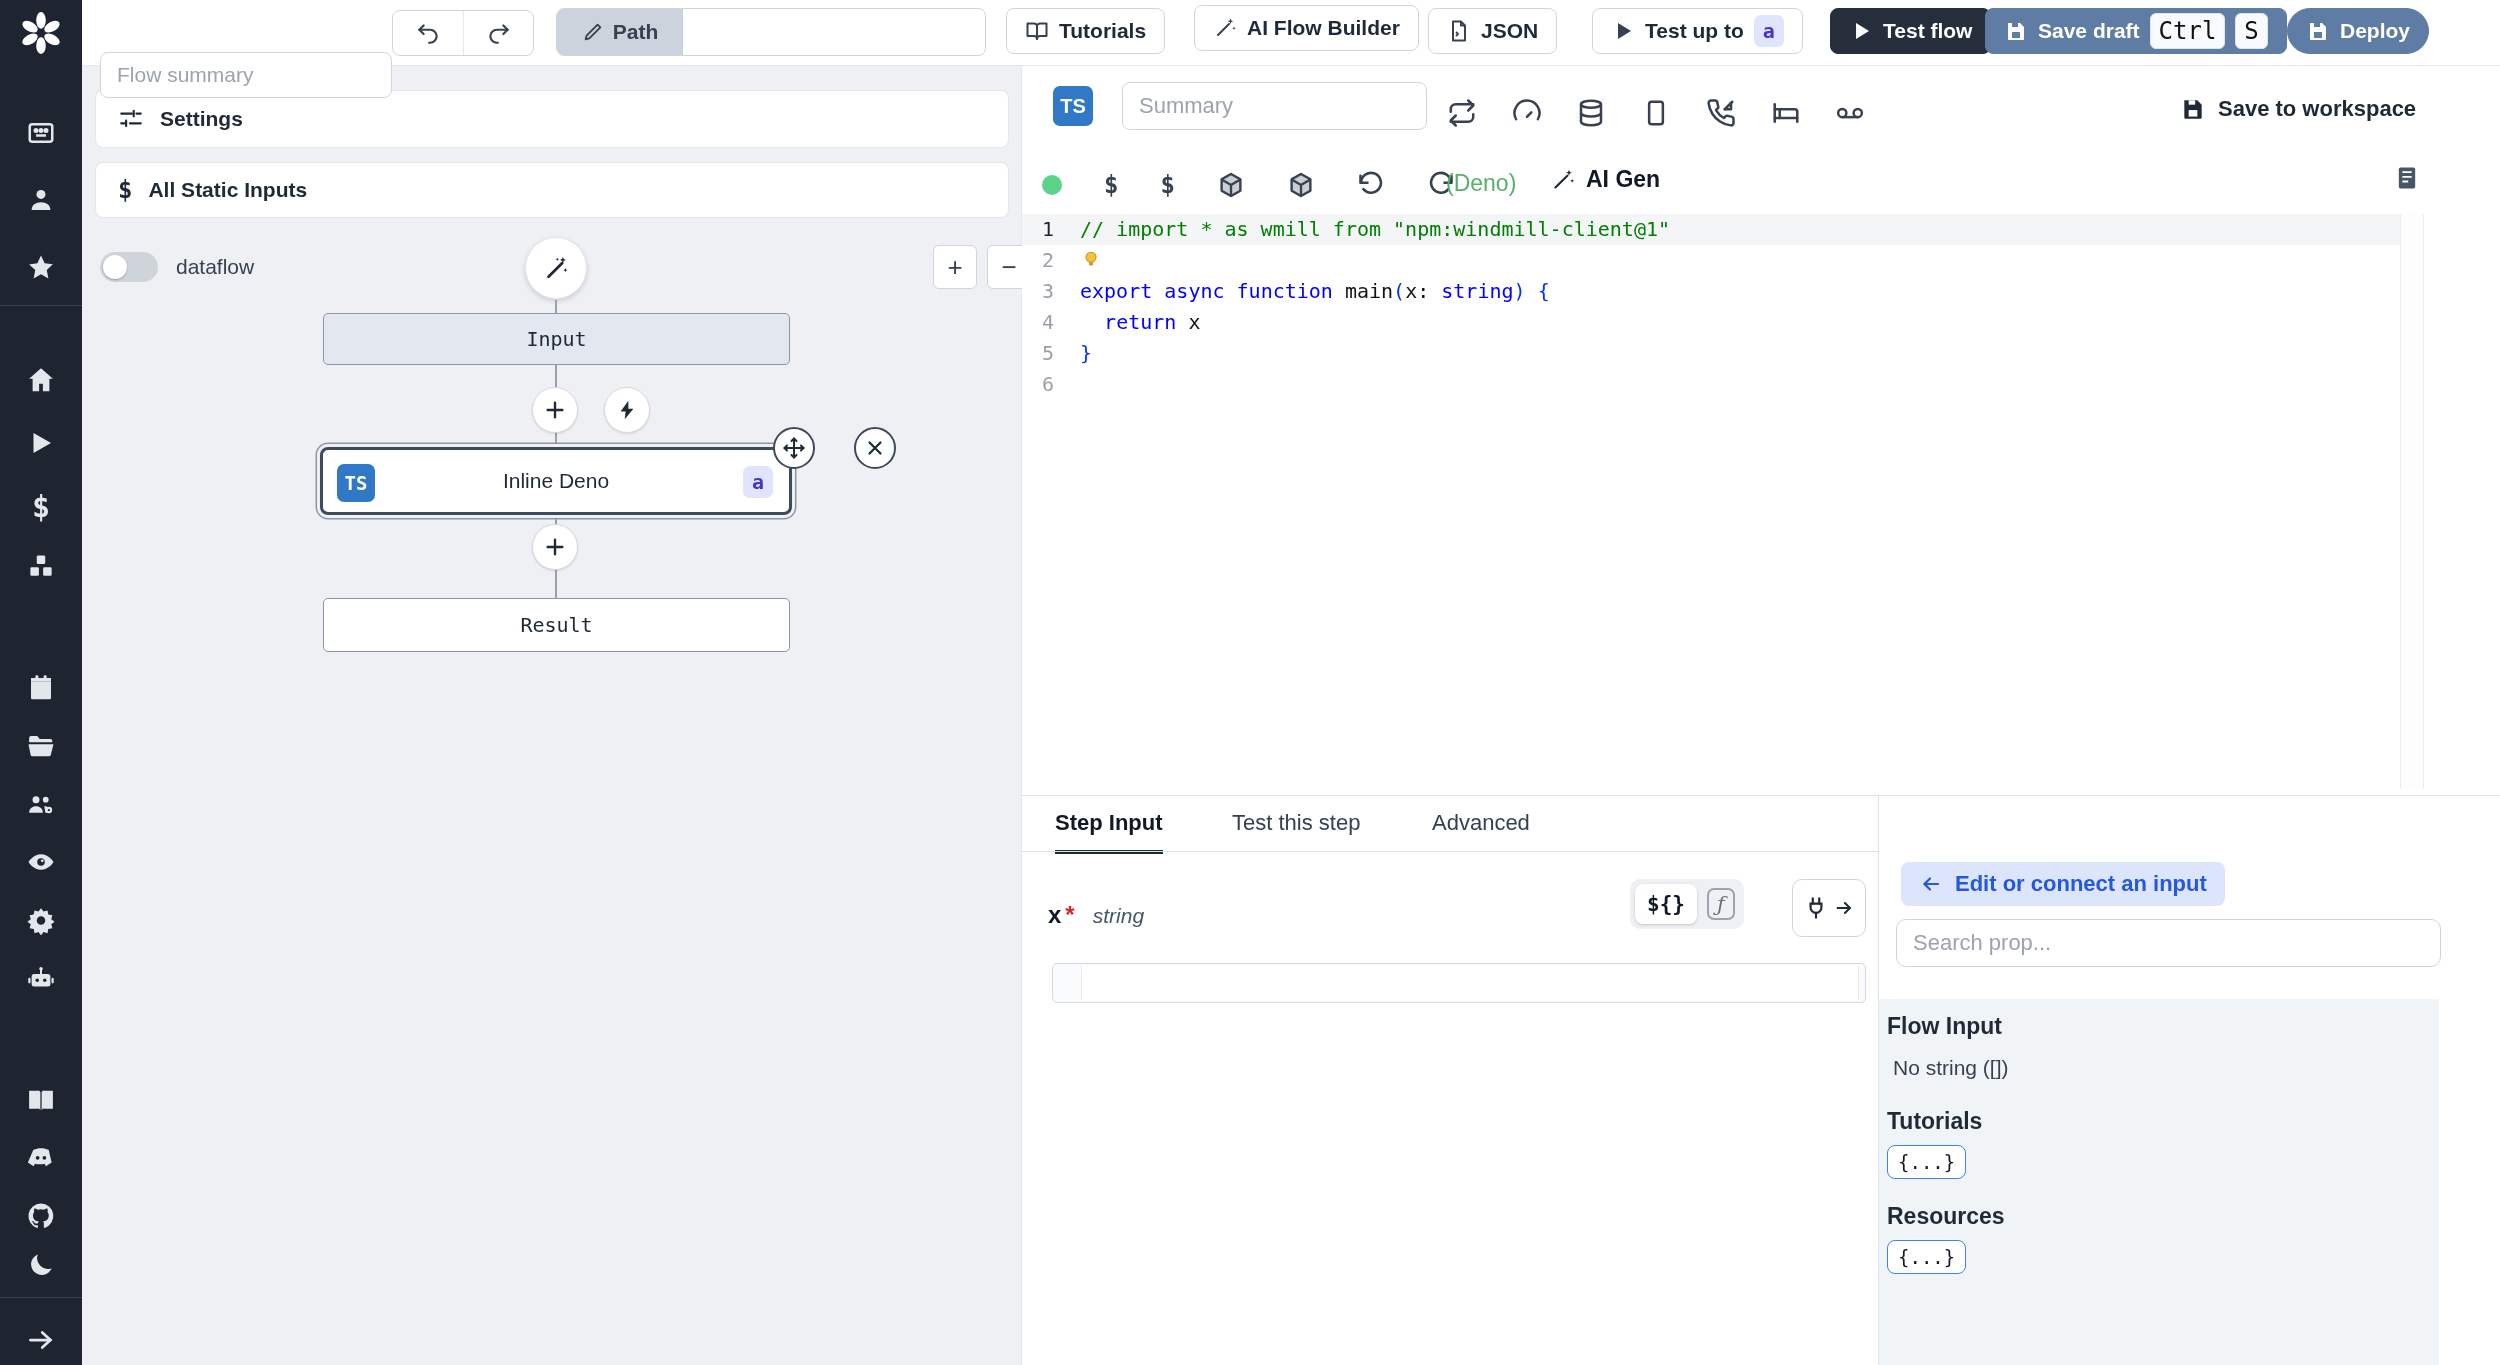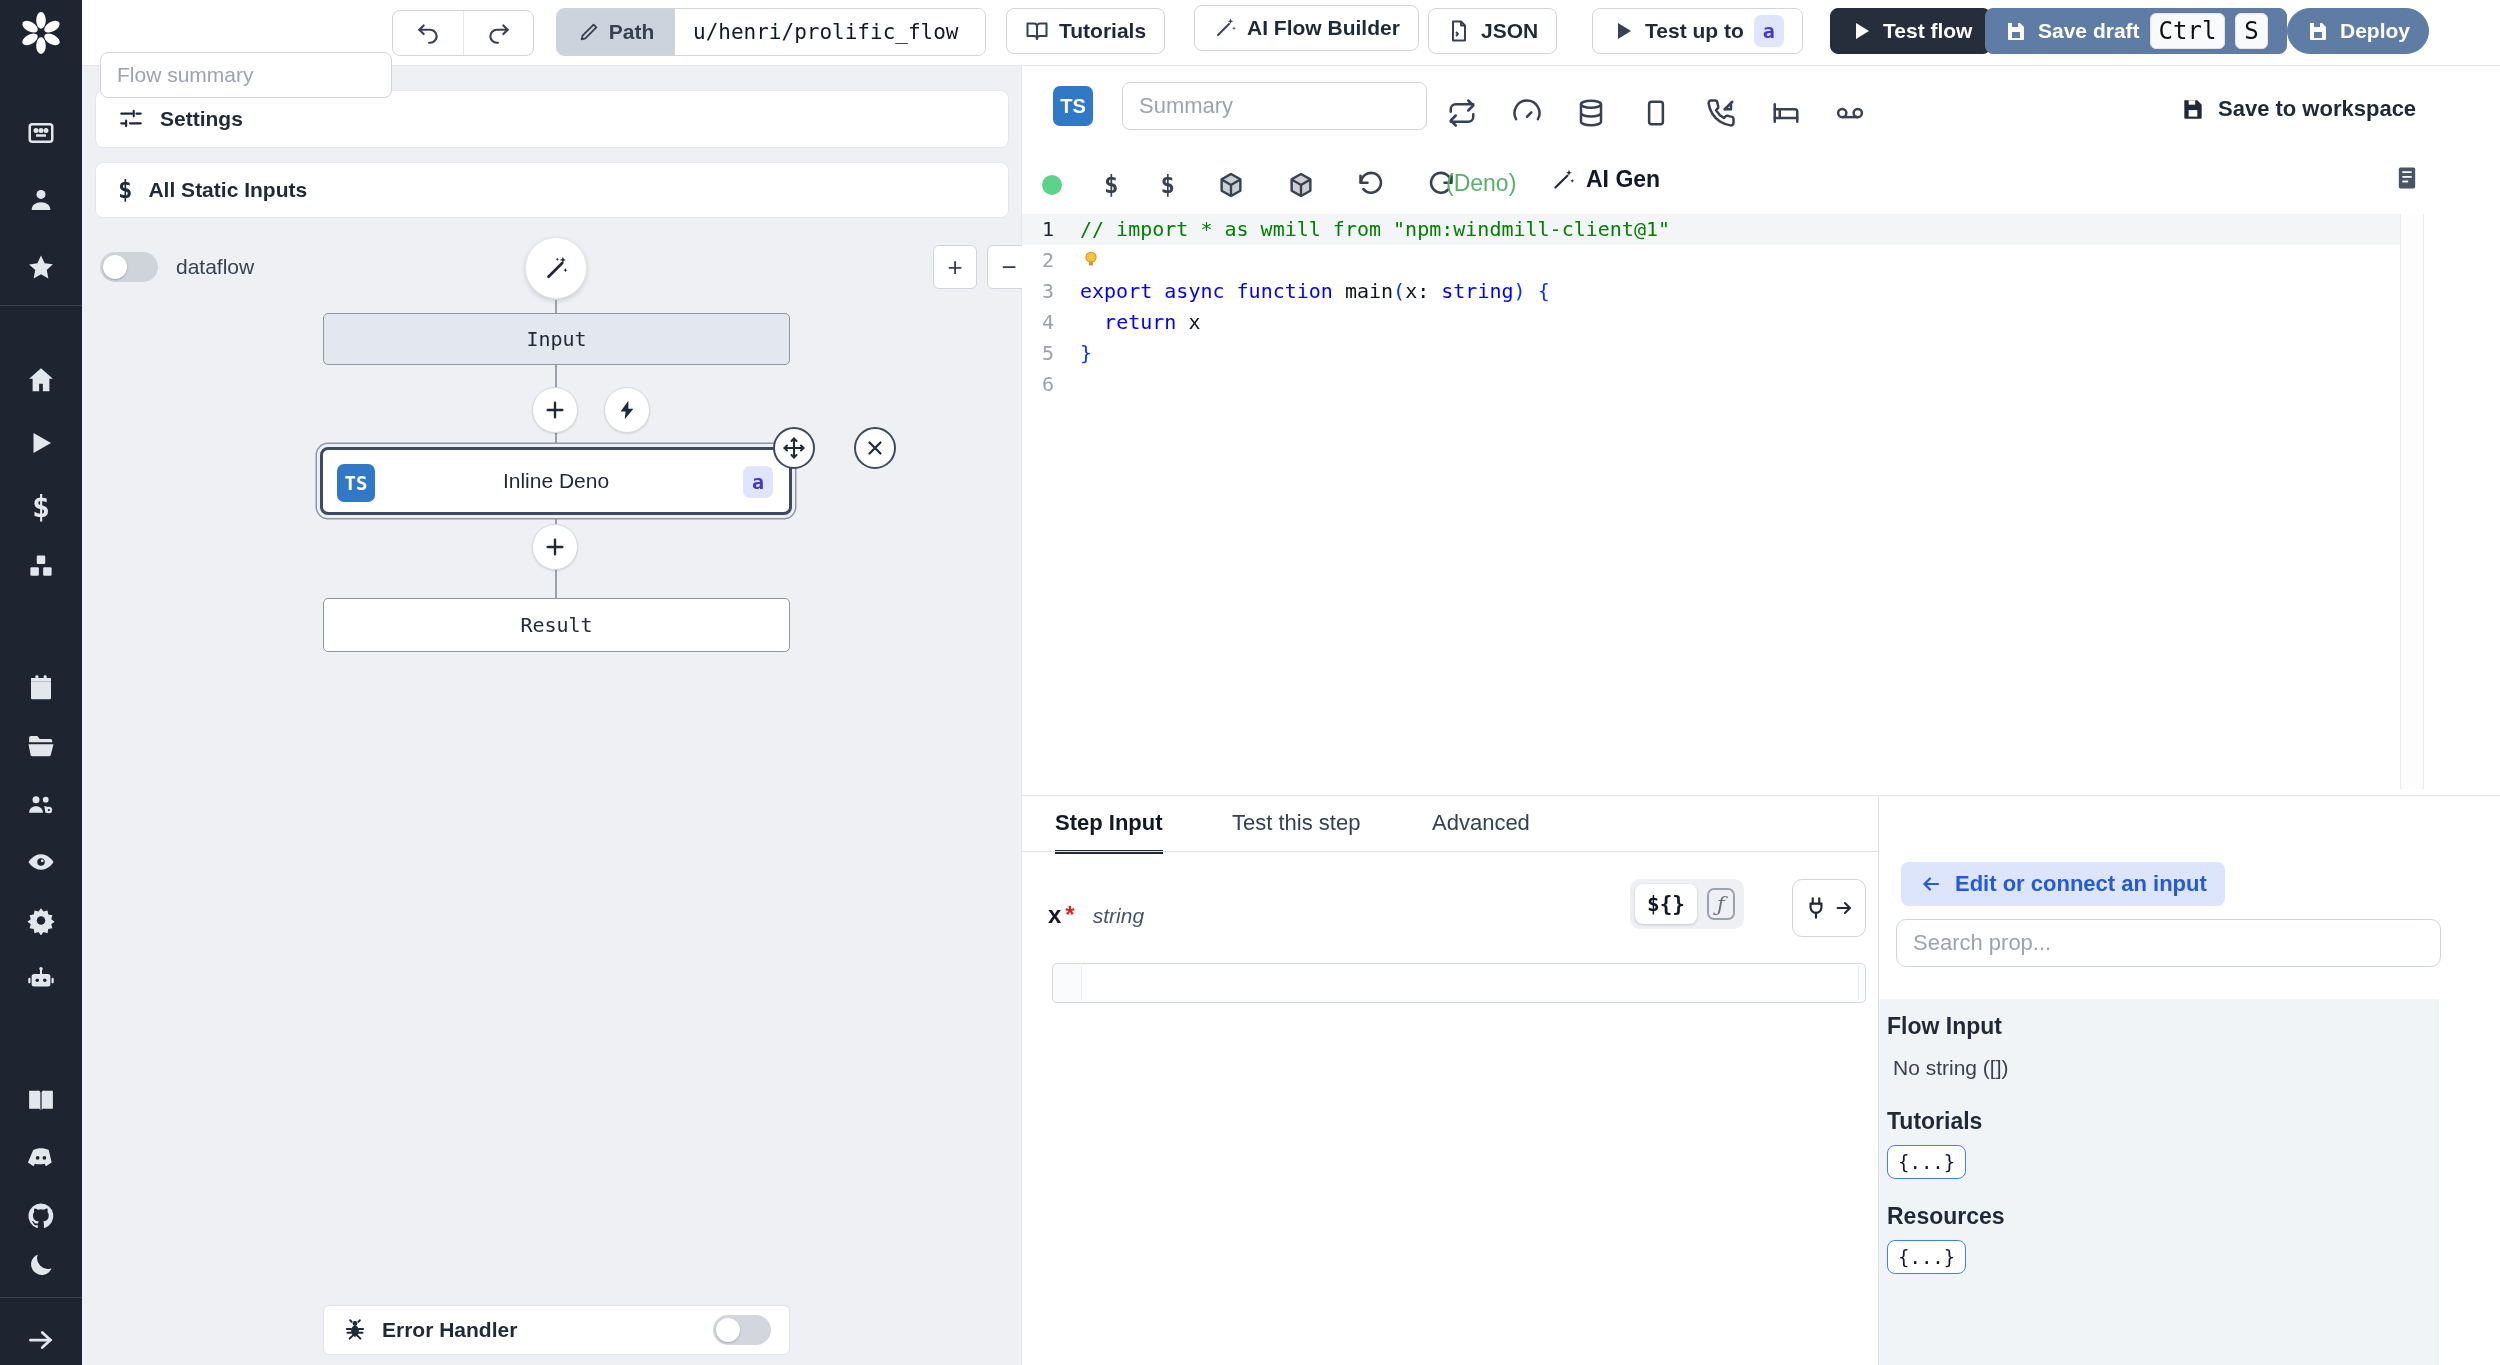"u/henri/prolific_flow" input.mono { html: <input> -> none }
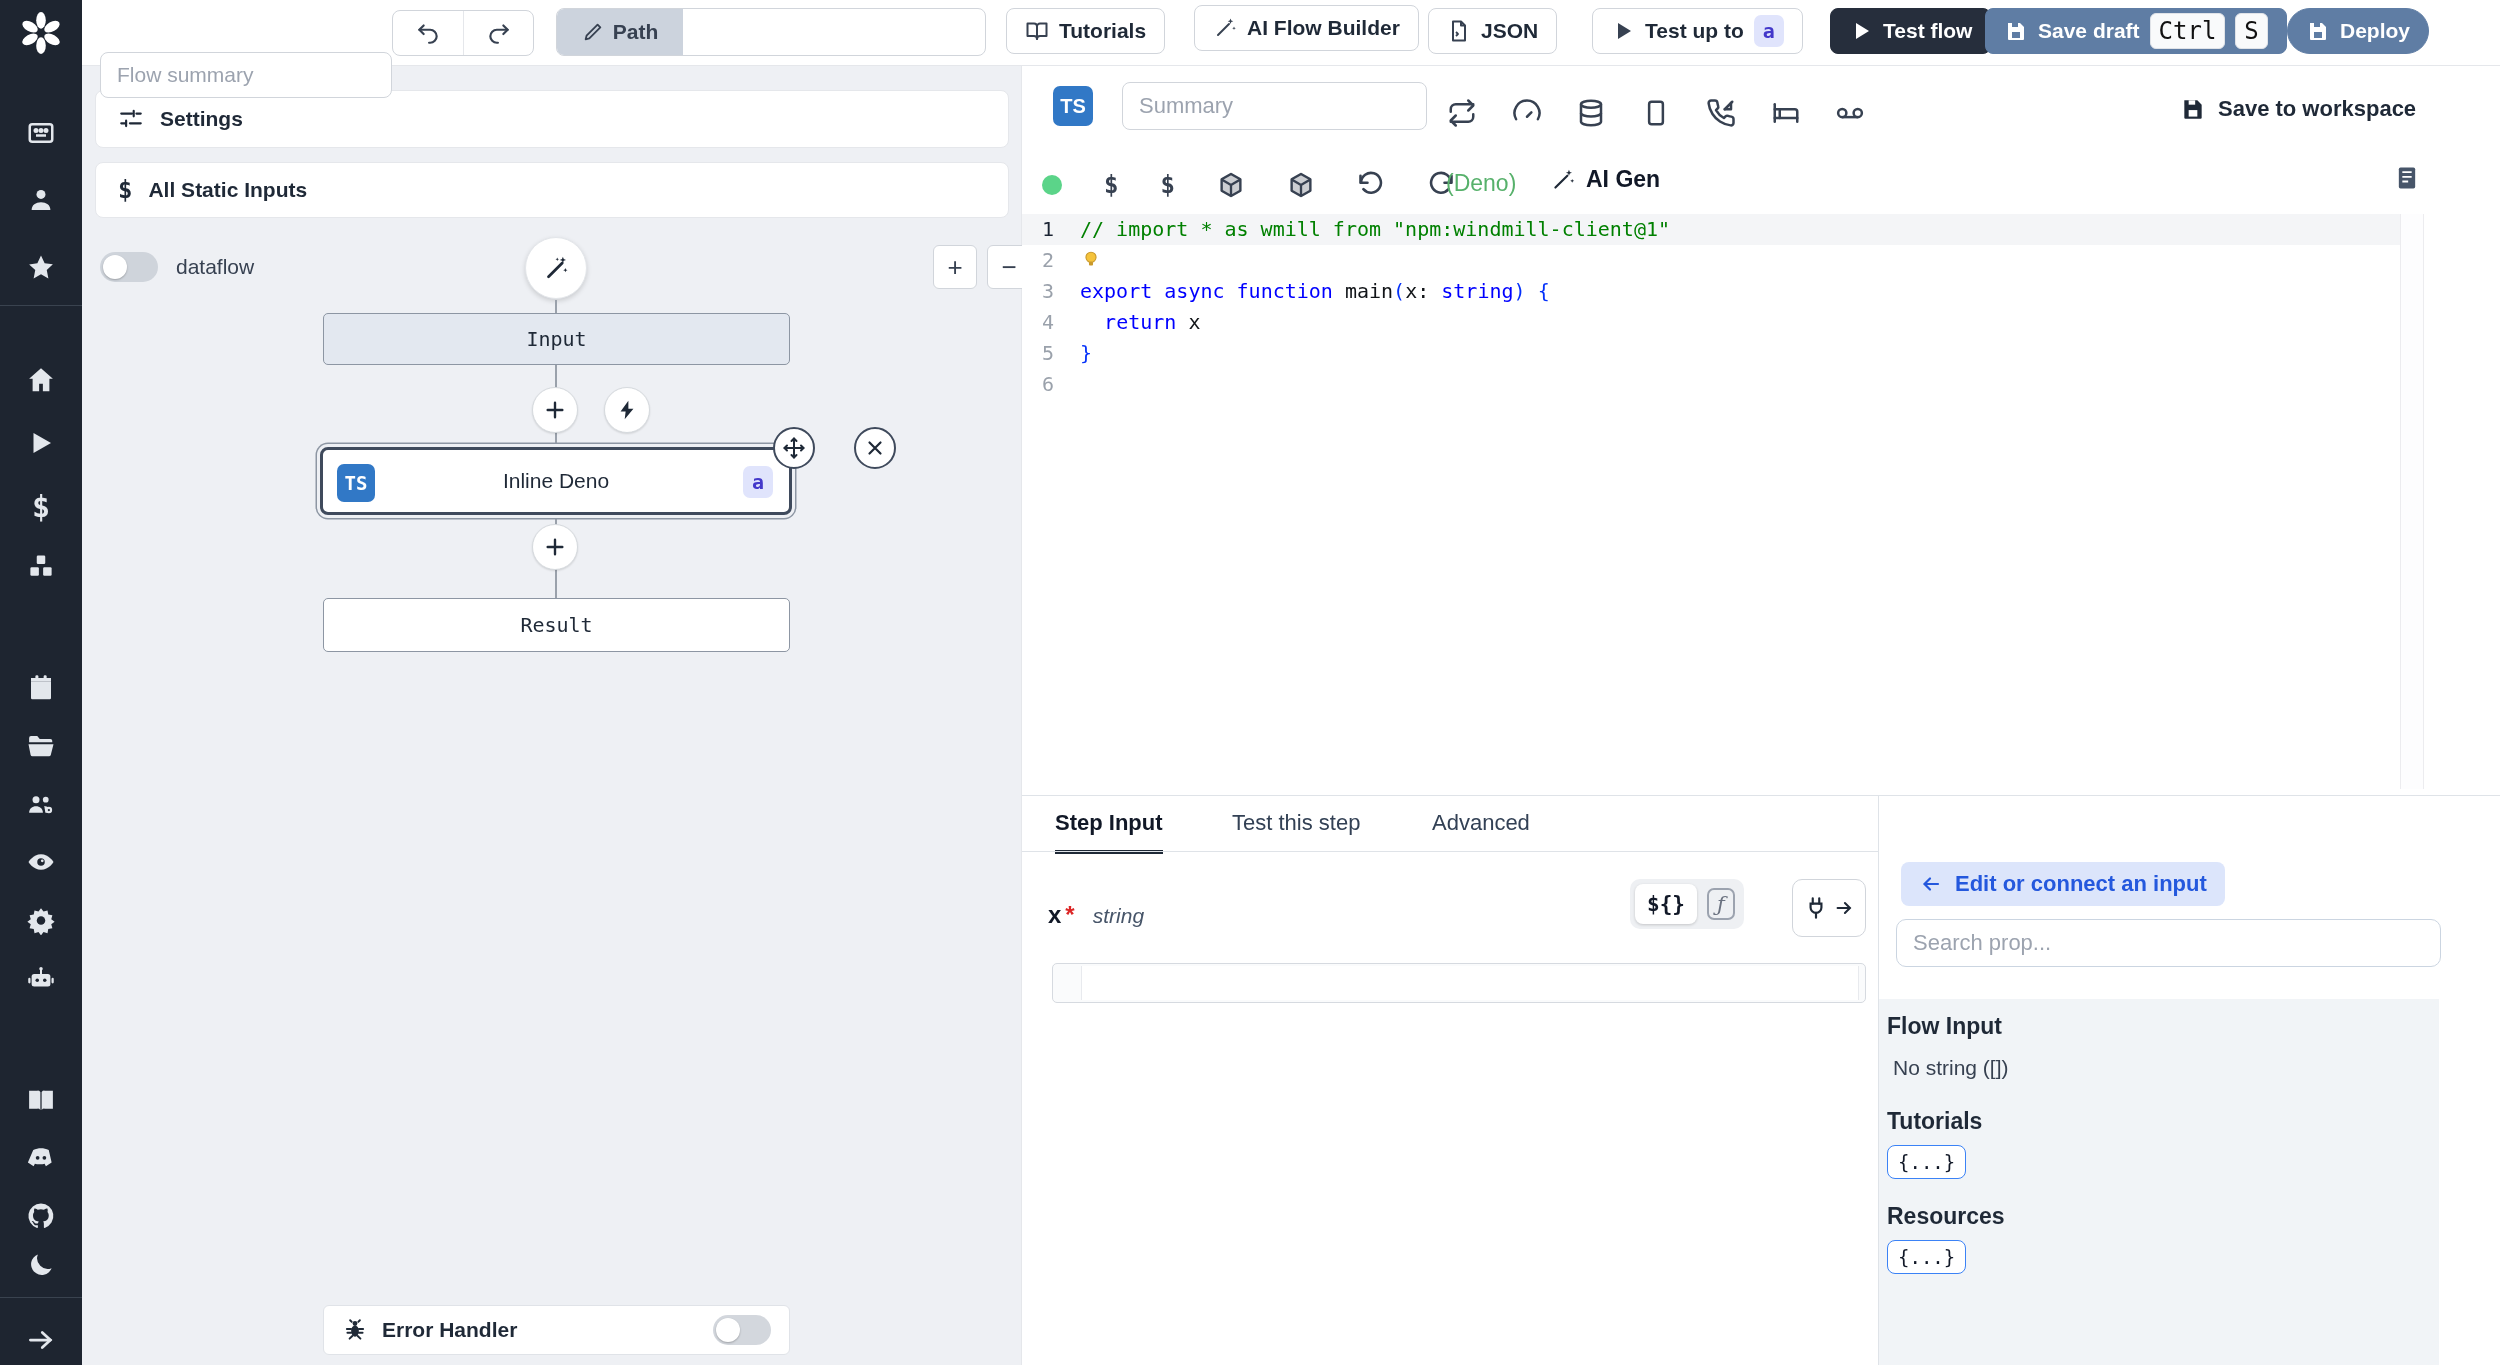"Error Handler" div.abs { html: <div> <span> <svg> <ellipse></ellipse> <circle></circle> <path></path> </svg> </span> <span>Error Handler</span> <div> <div></div> </div> </div> -> none }
